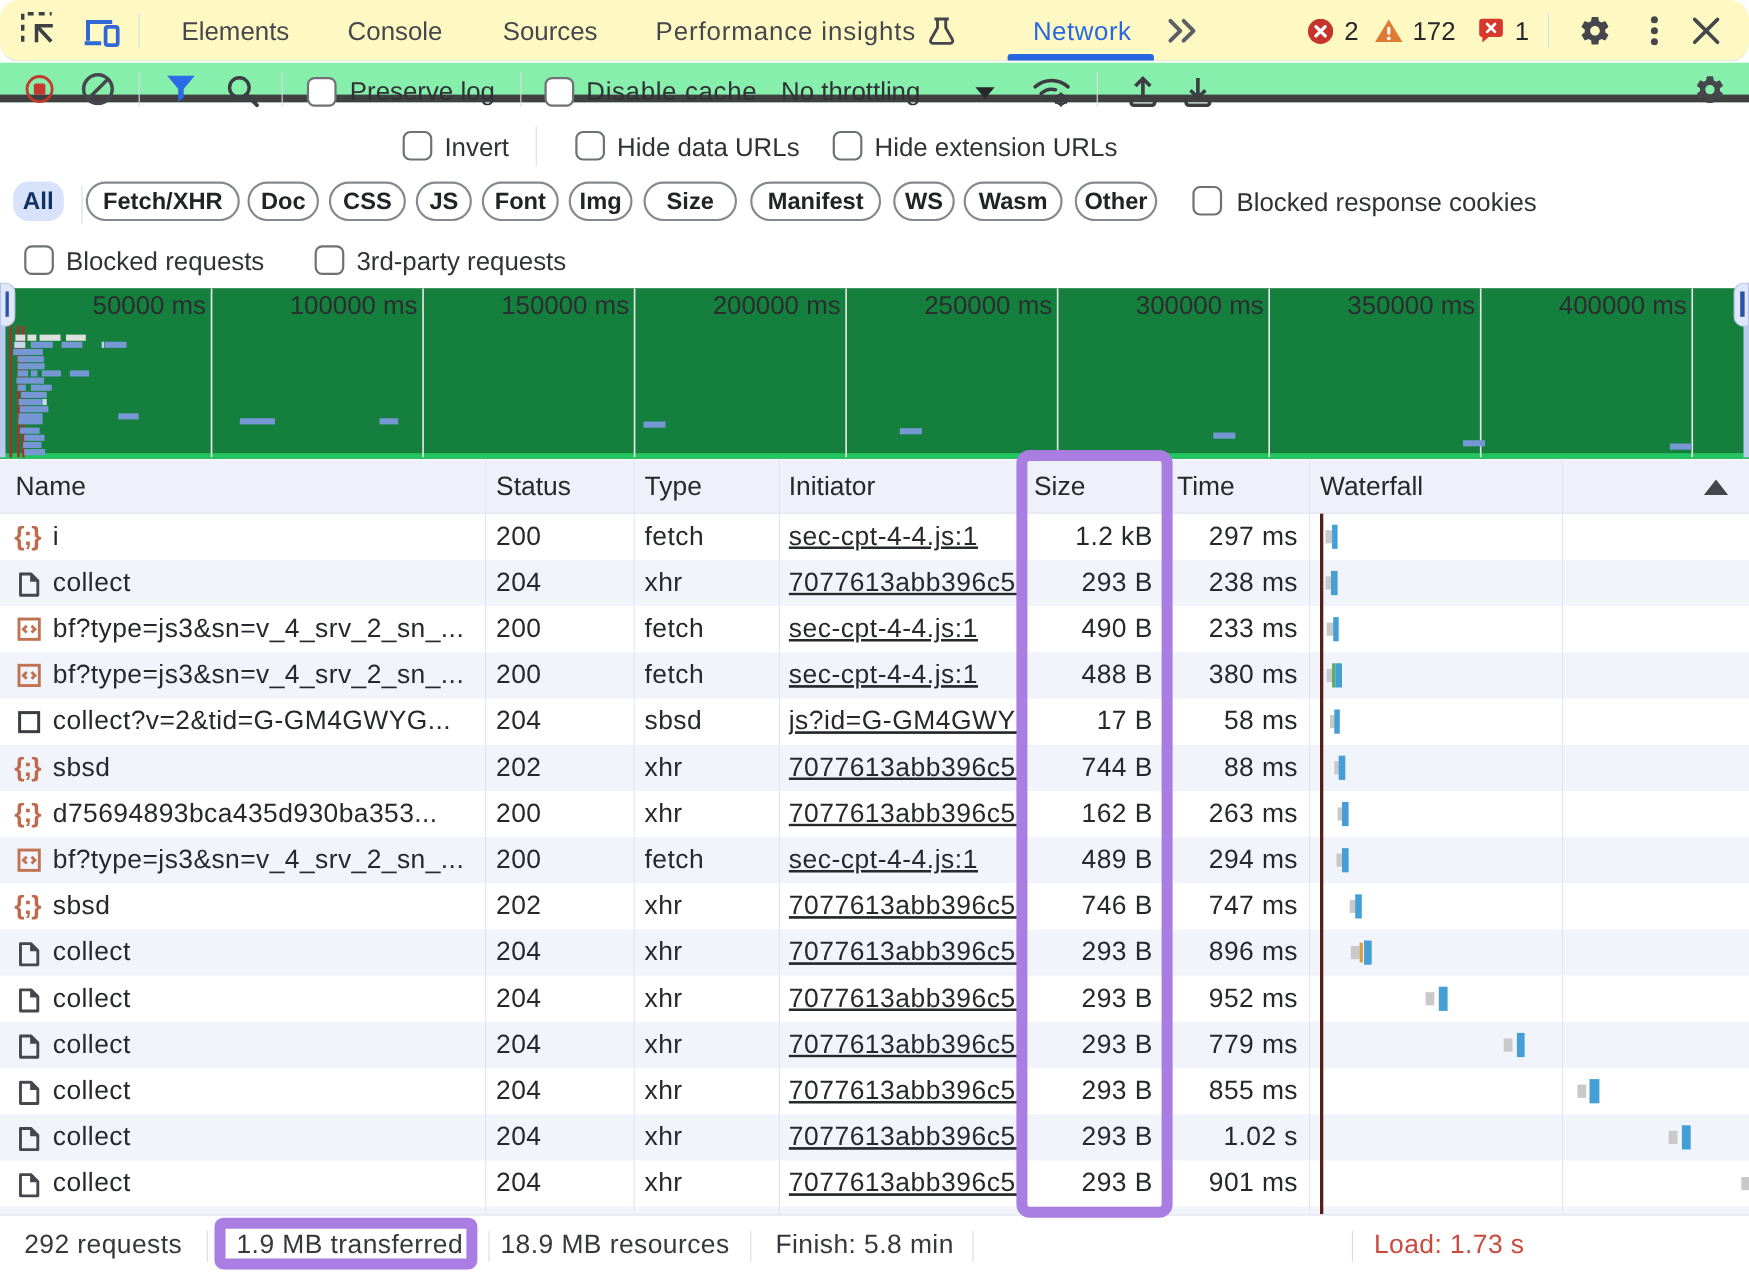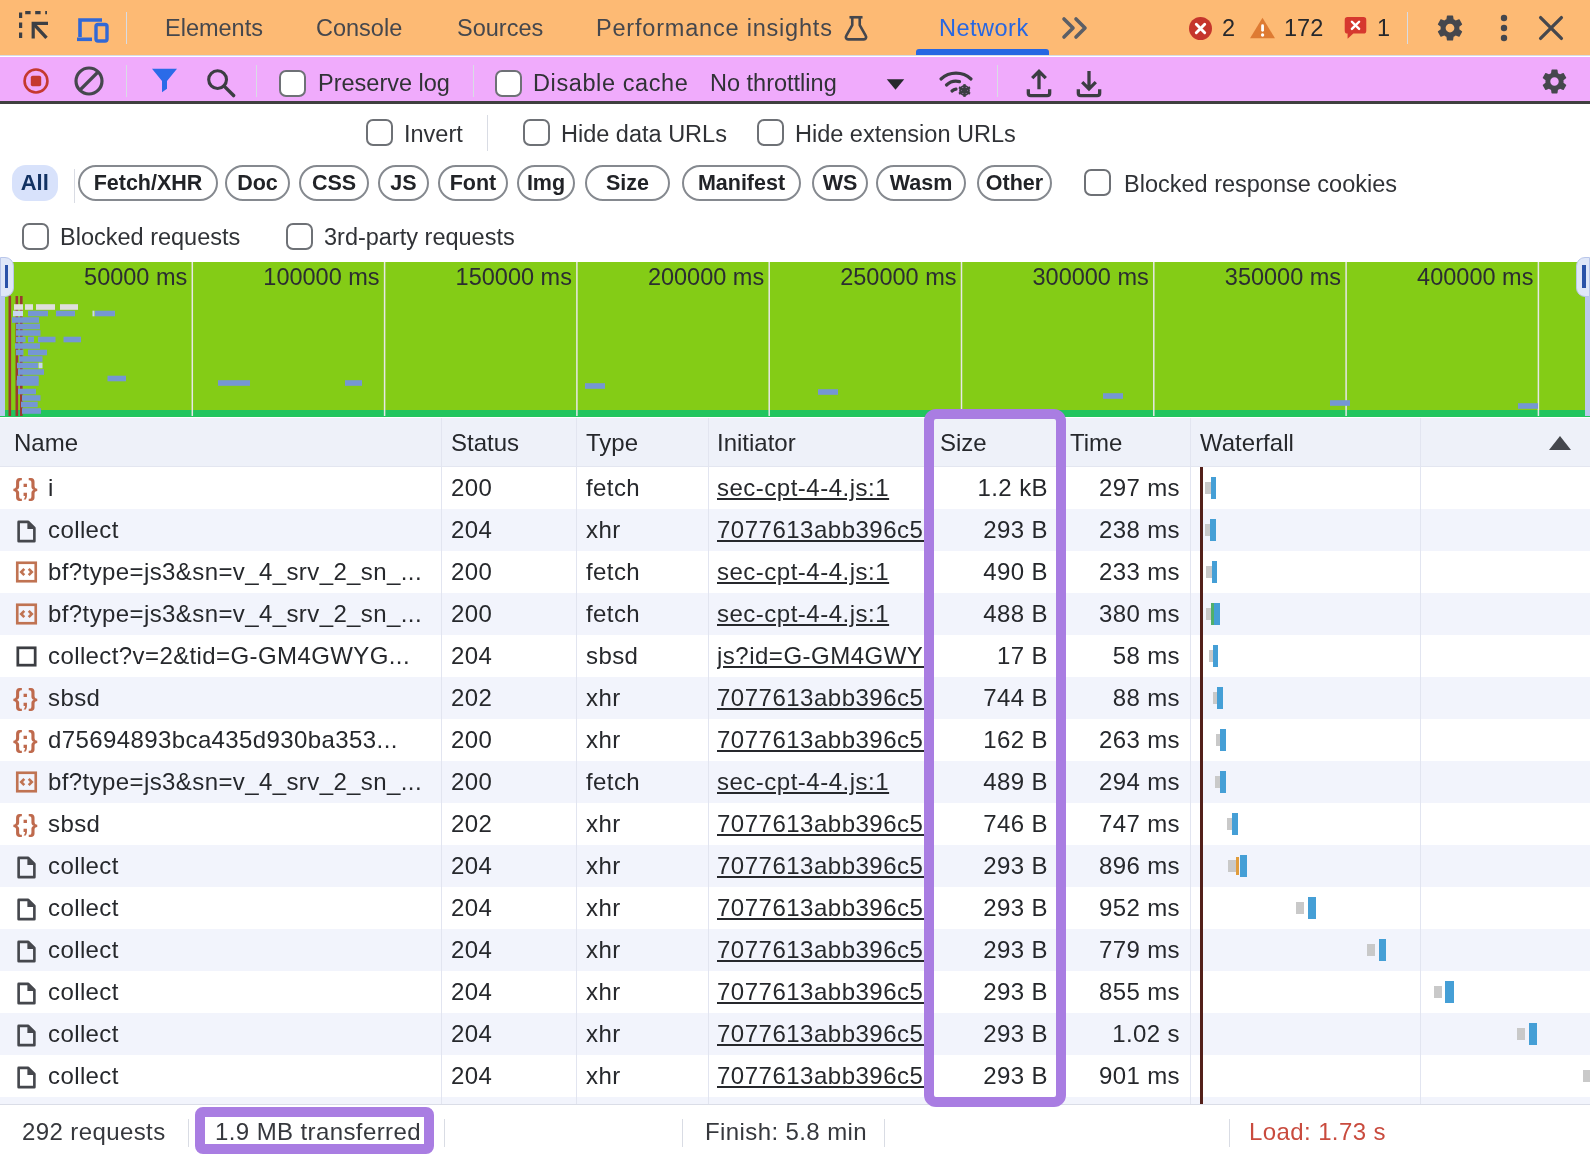"Elements" .tabbar { background: #fdba74 -> #fef9c3; border-radius: none -> 17px }
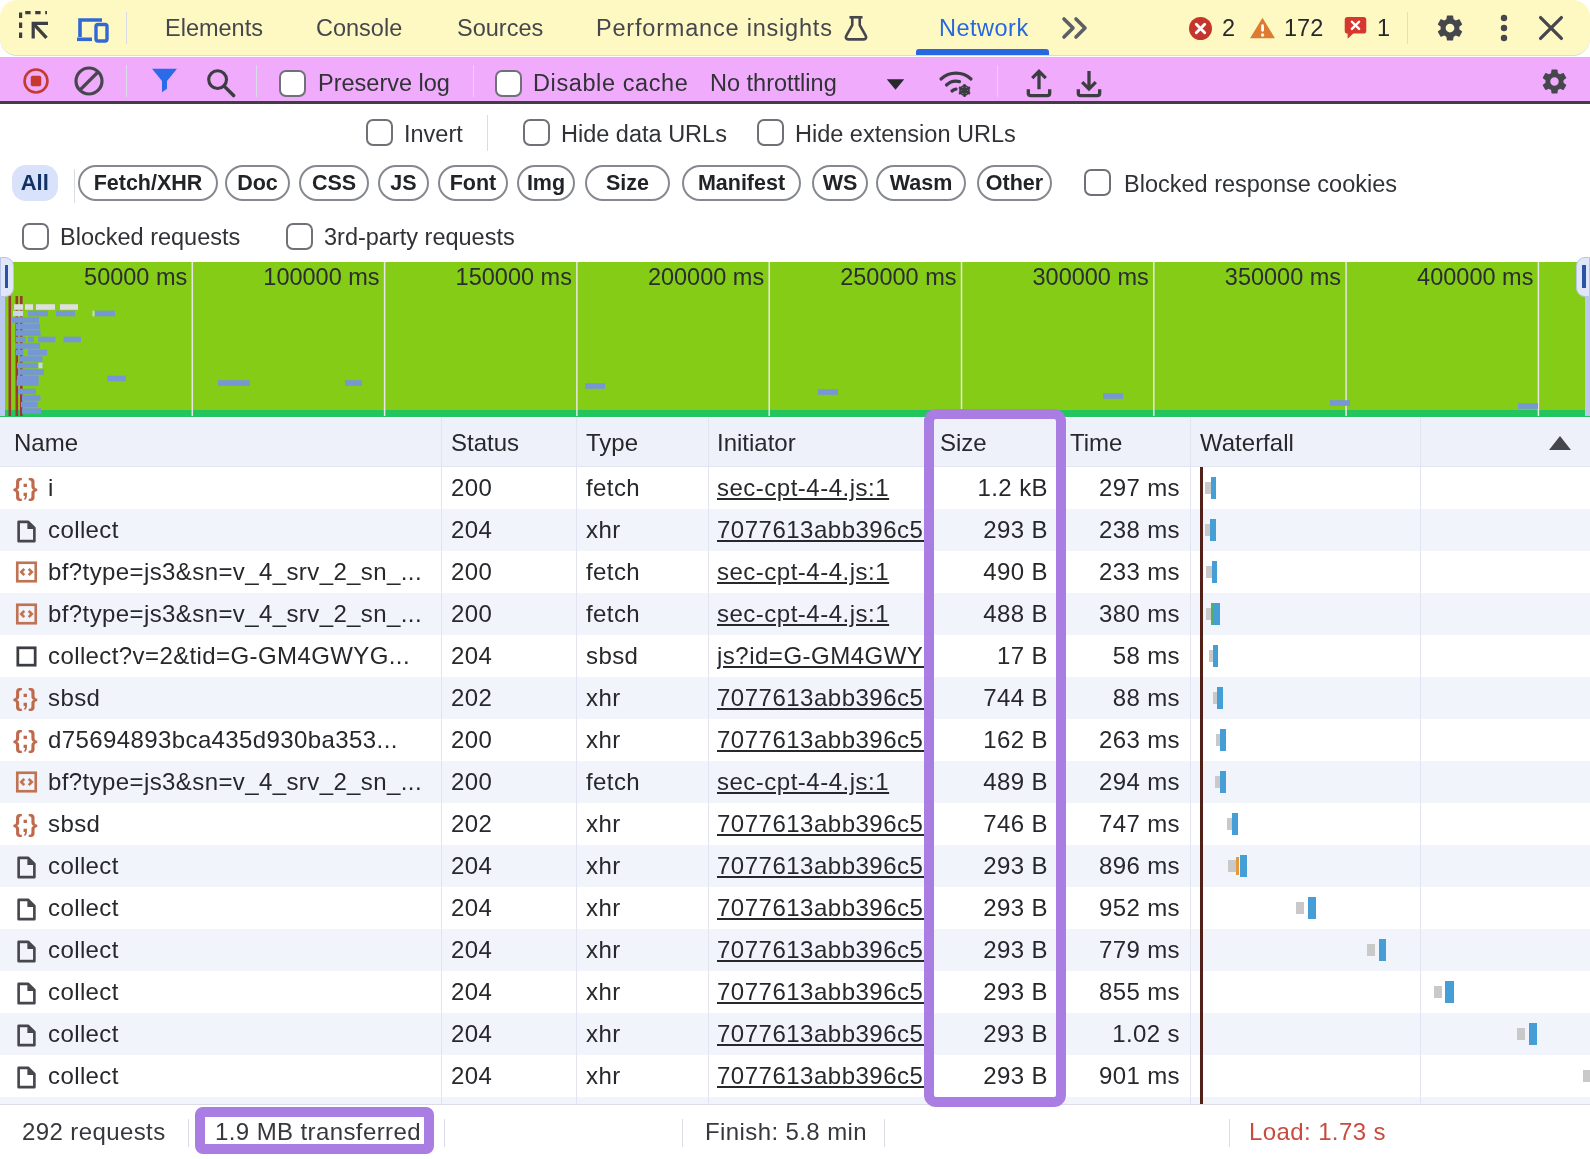"Preserve log" .toolbar { background: #f0abfc -> #86efac; border-bottom: 3px solid #404040 -> 7px solid #404040; height: 47px -> 36px }
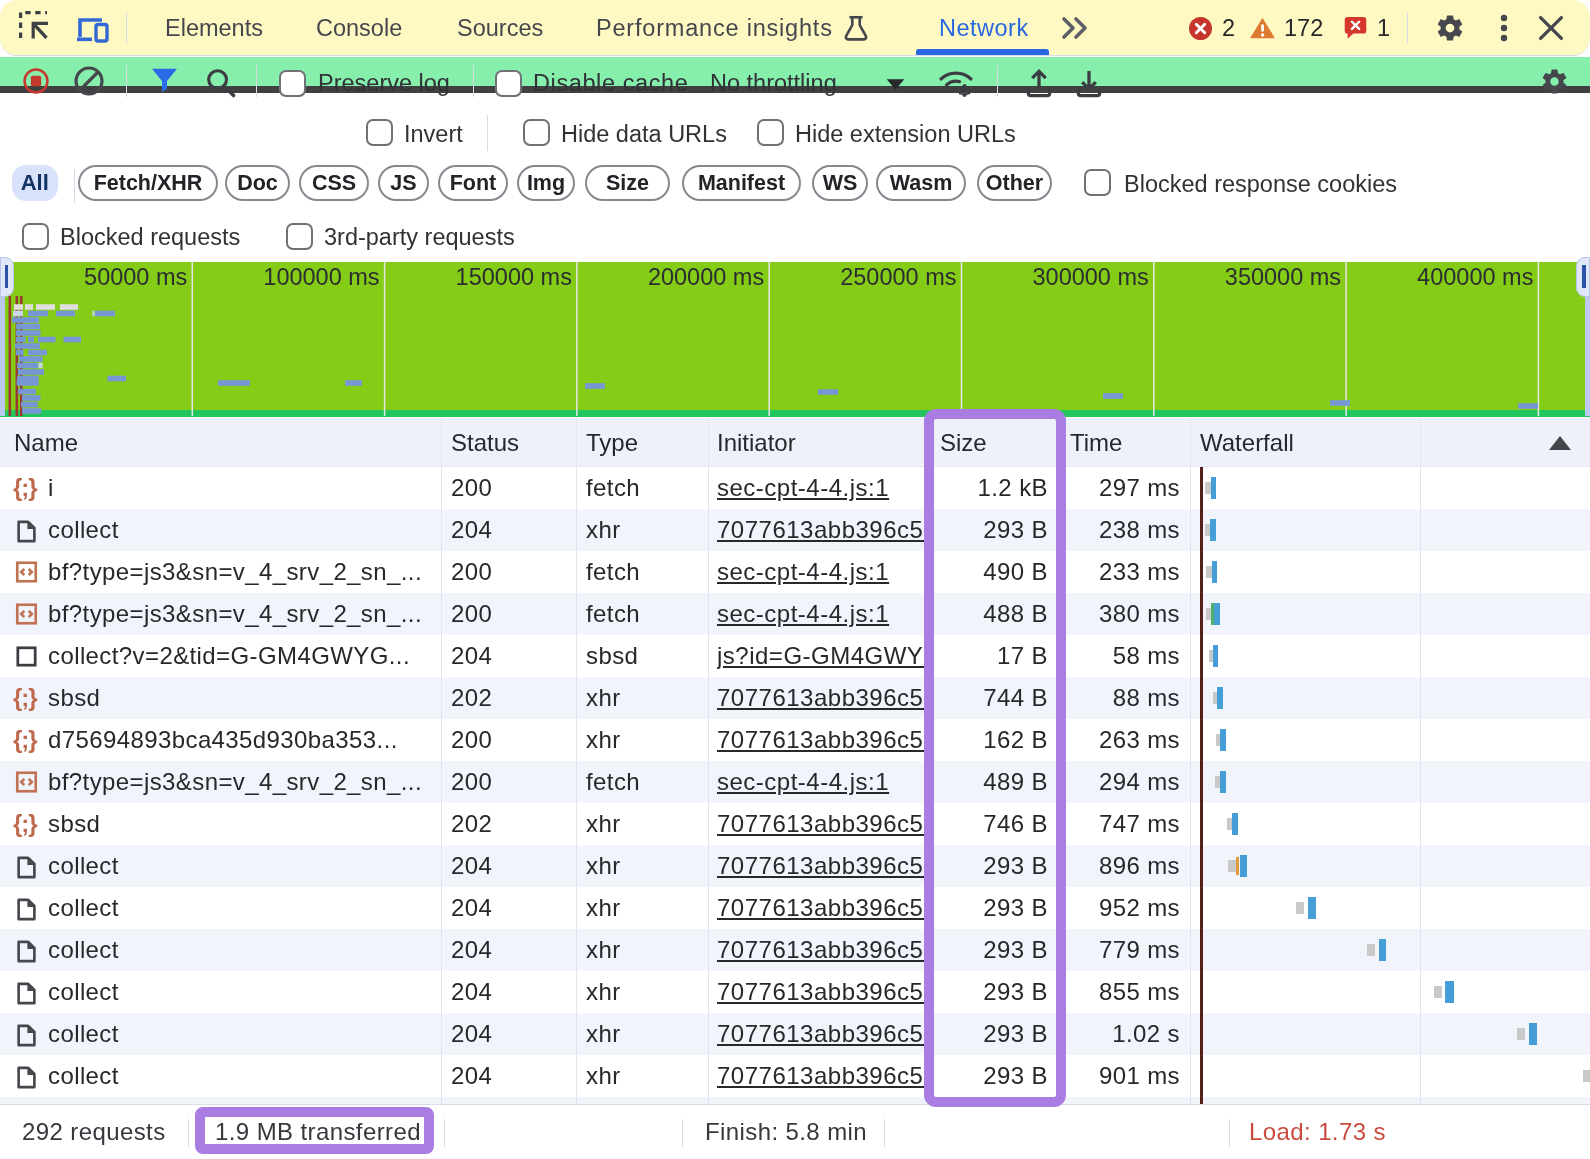"50000 ms" .overview { background: #84cc16 -> #15803d; border-bottom: 7px solid #22c55e -> 5px solid #22c55e }
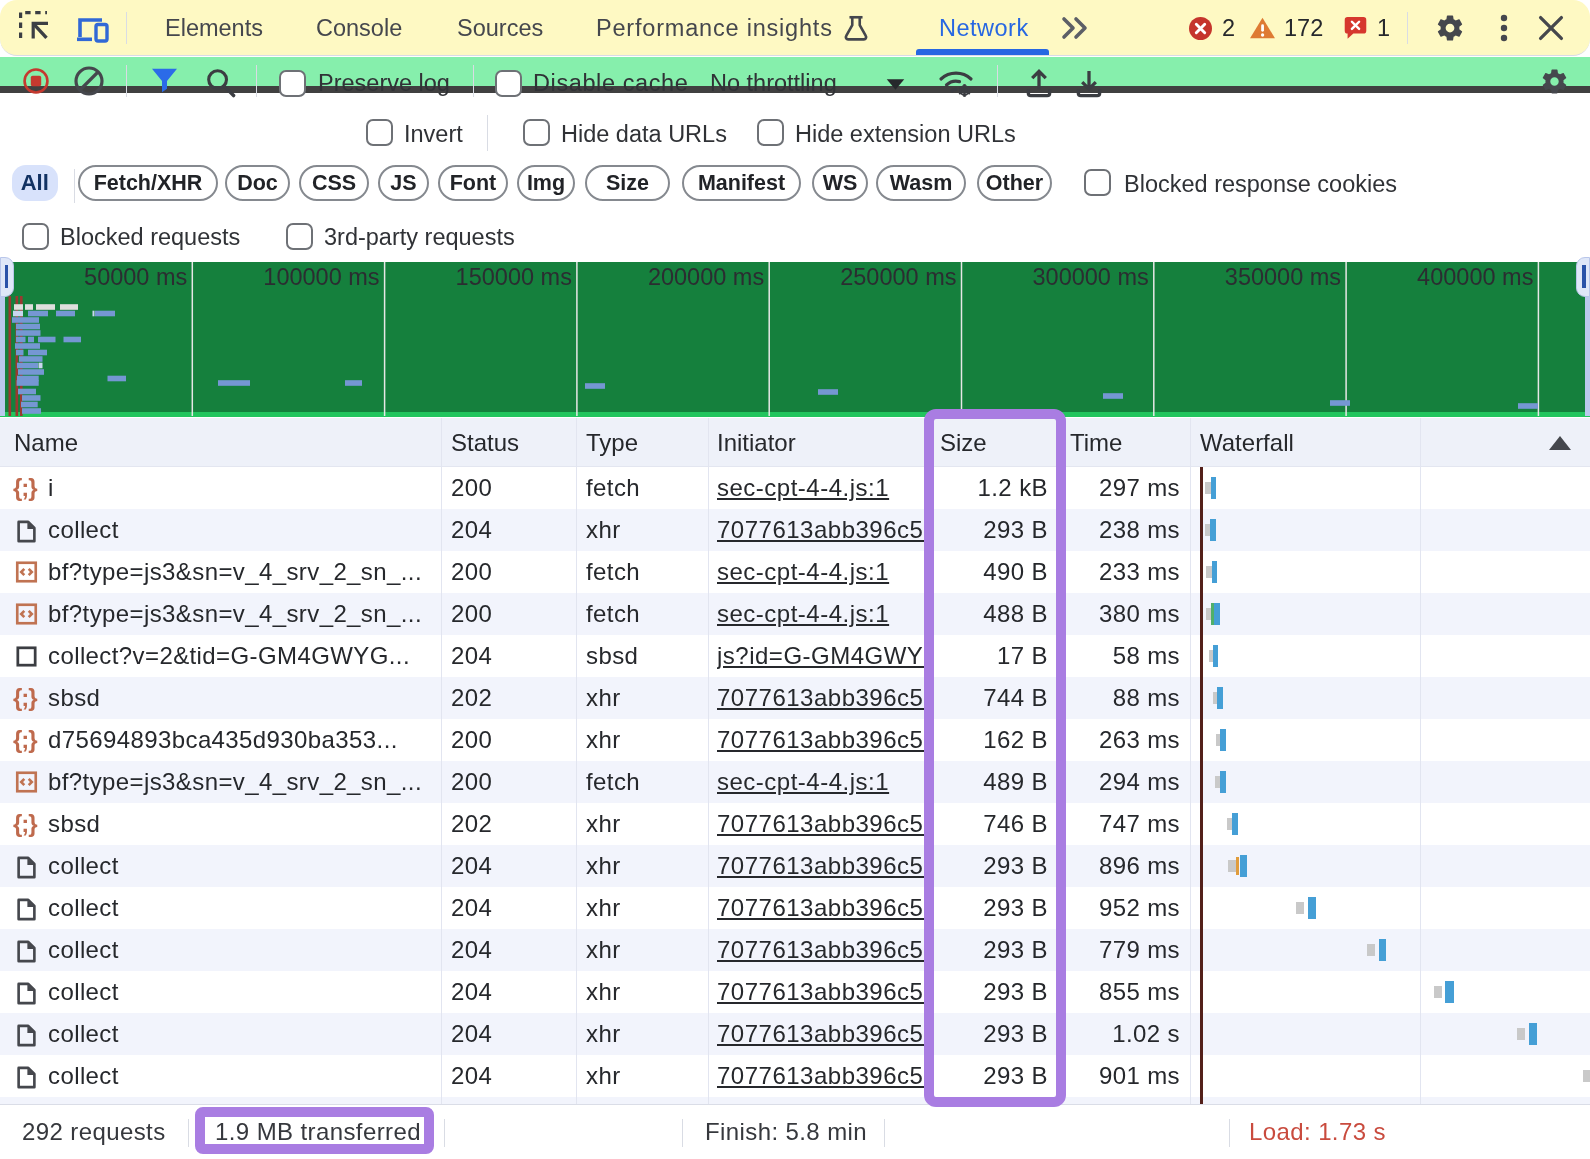"18.9 MB resources" div.sbitem { html: none -> <div>18.9 MB resources</div> }
